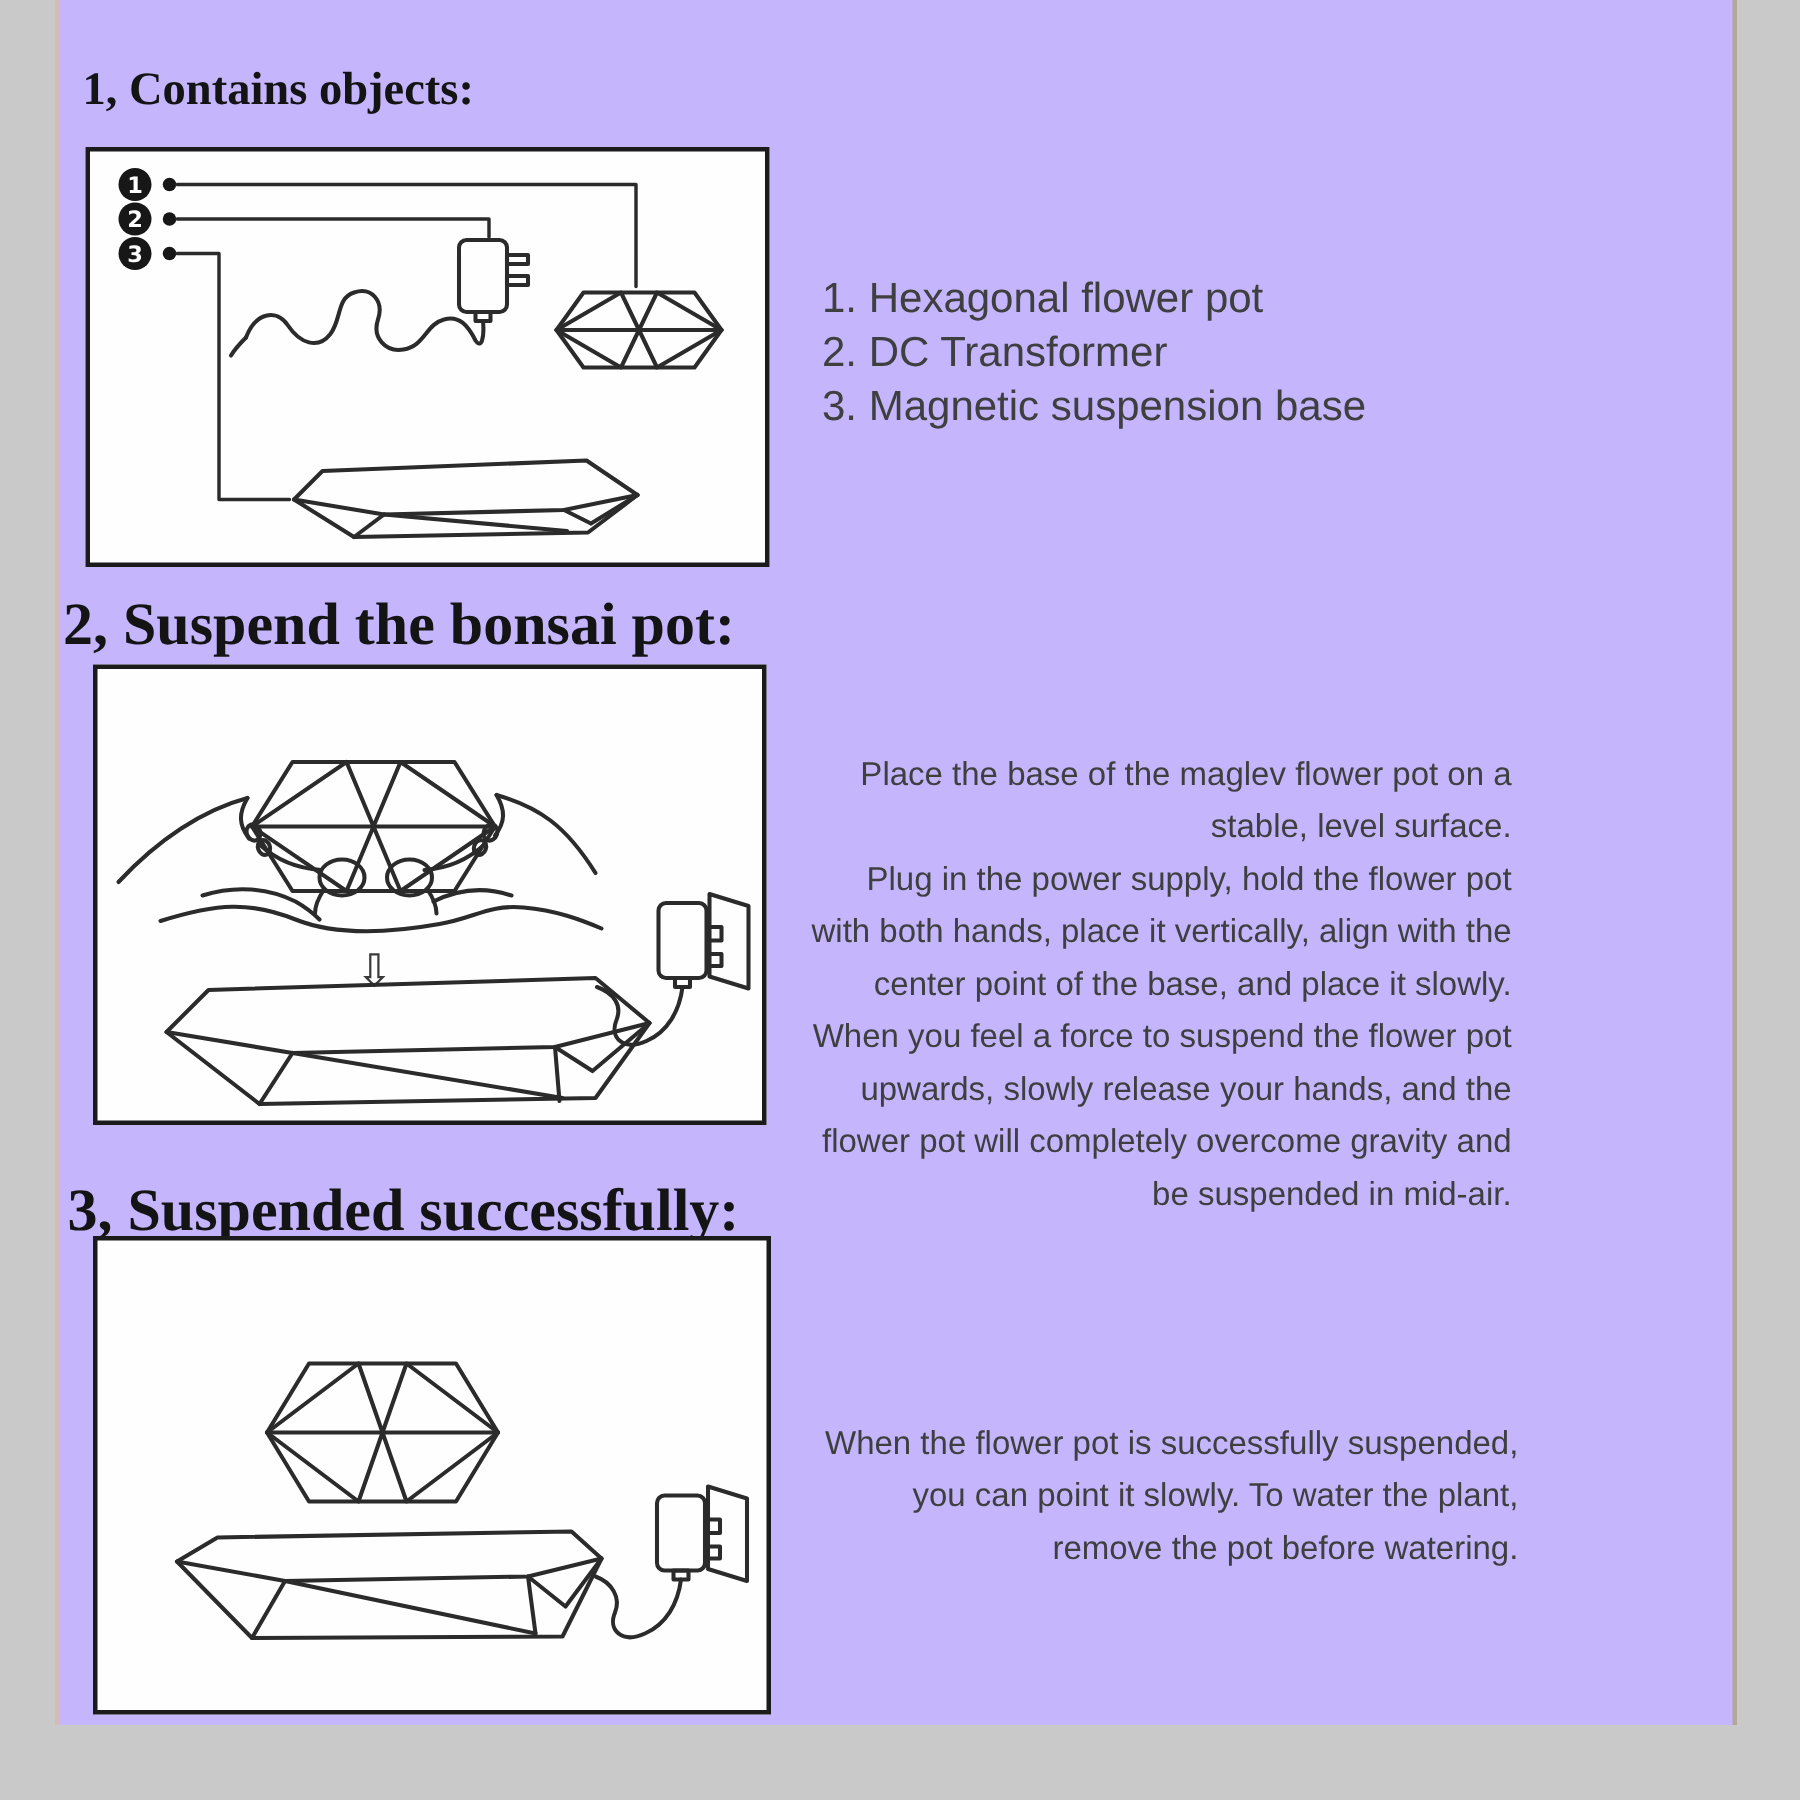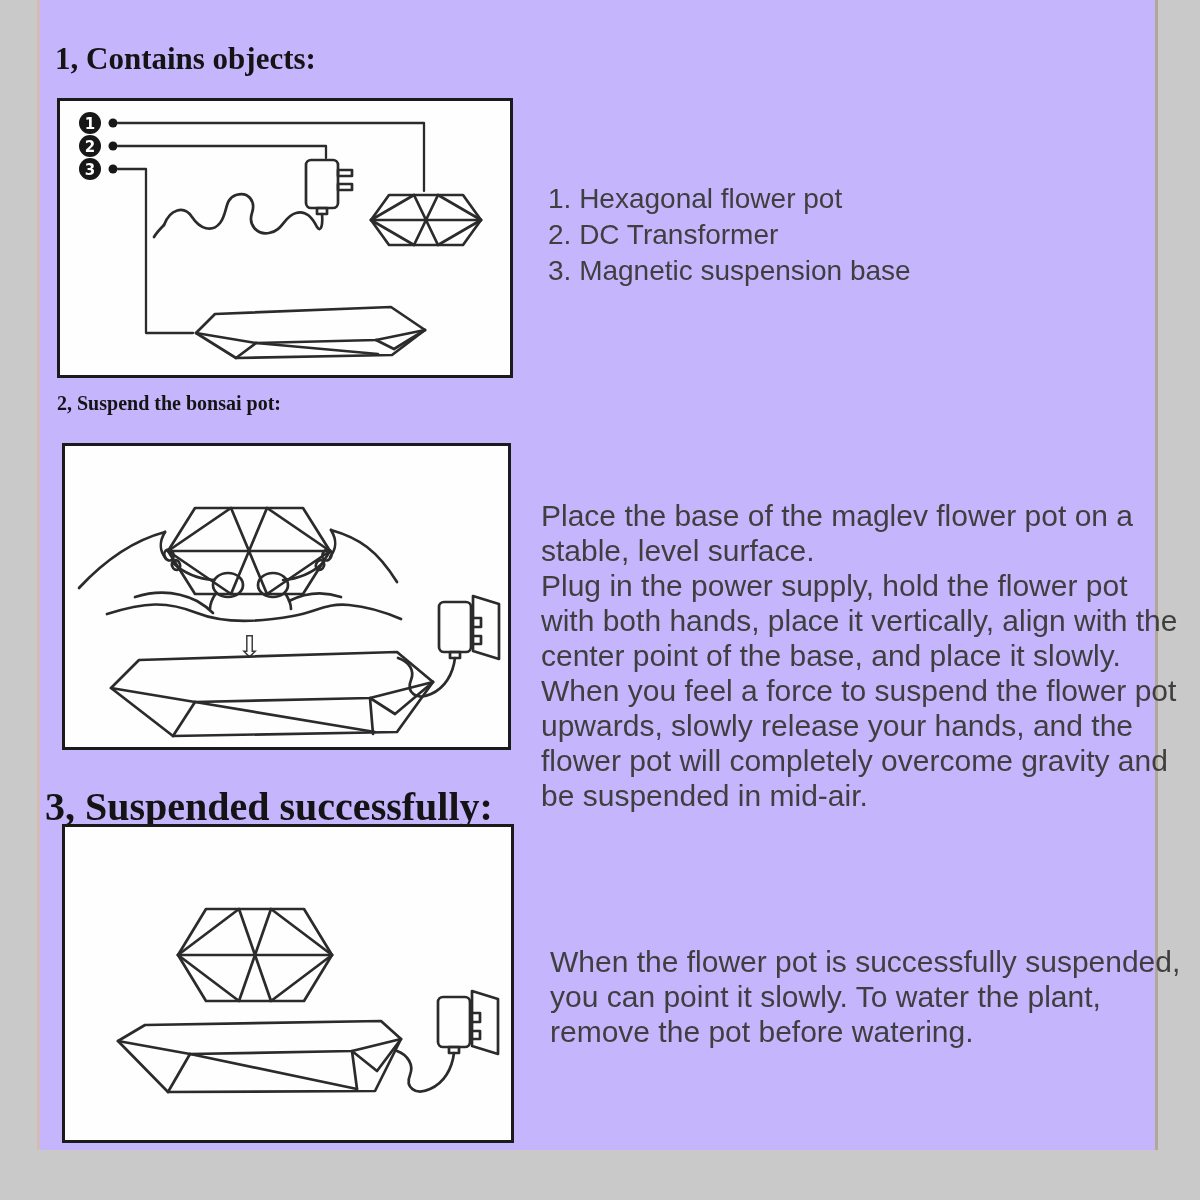"2, Suspend the bonsai pot:" .h2 { font-size: 20px -> 40px; margin-left: 15px -> none }
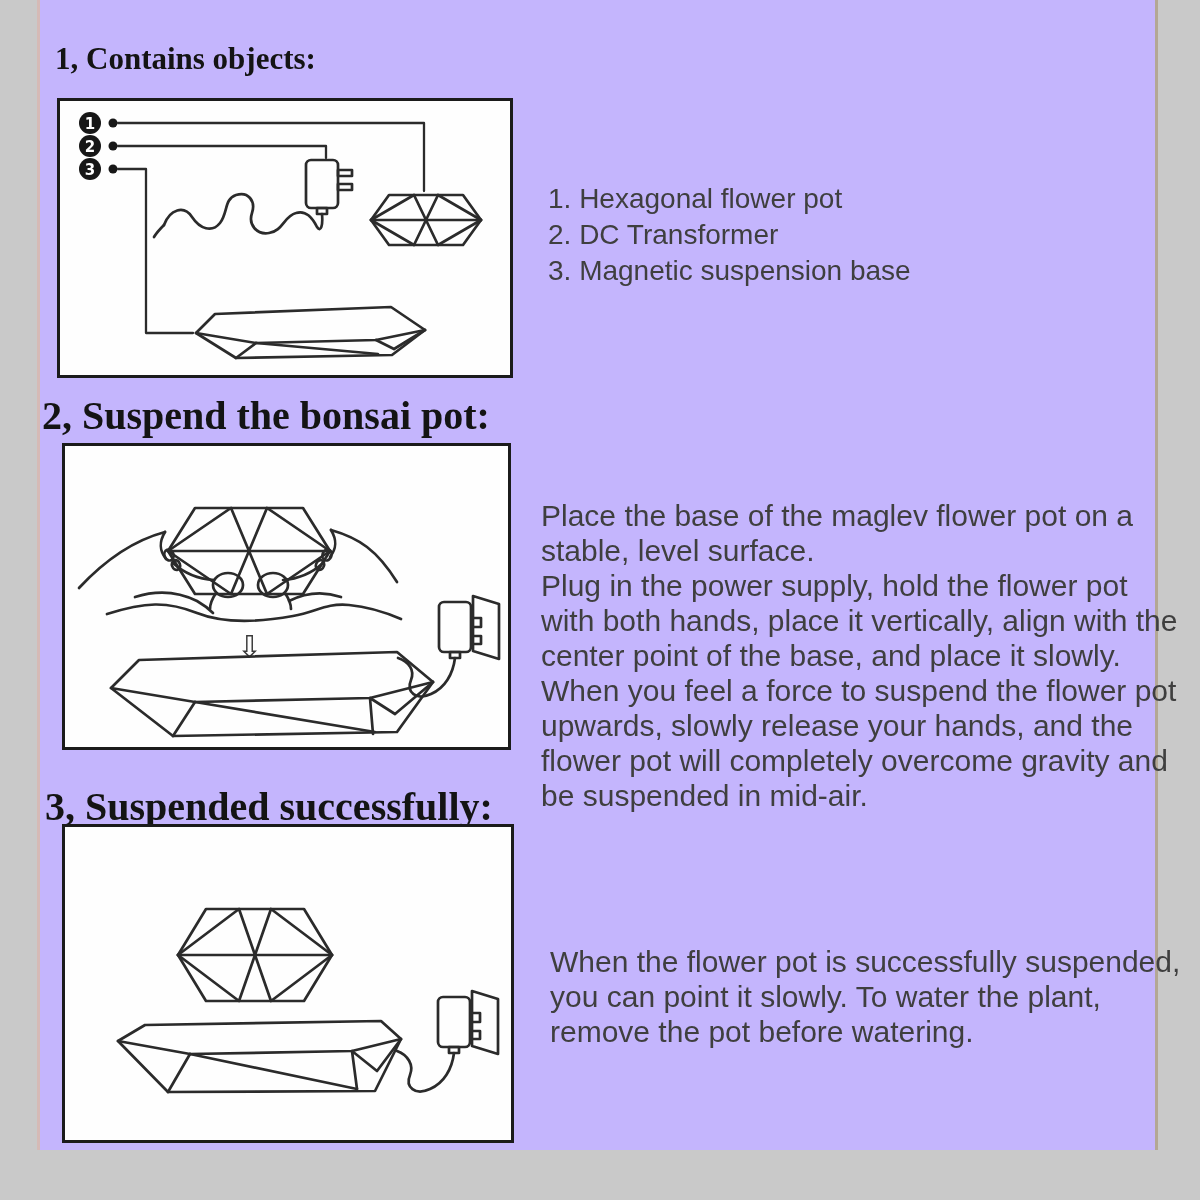"Place the base of the" .para { font-size: 30px -> 22px; text-align: none -> right }
